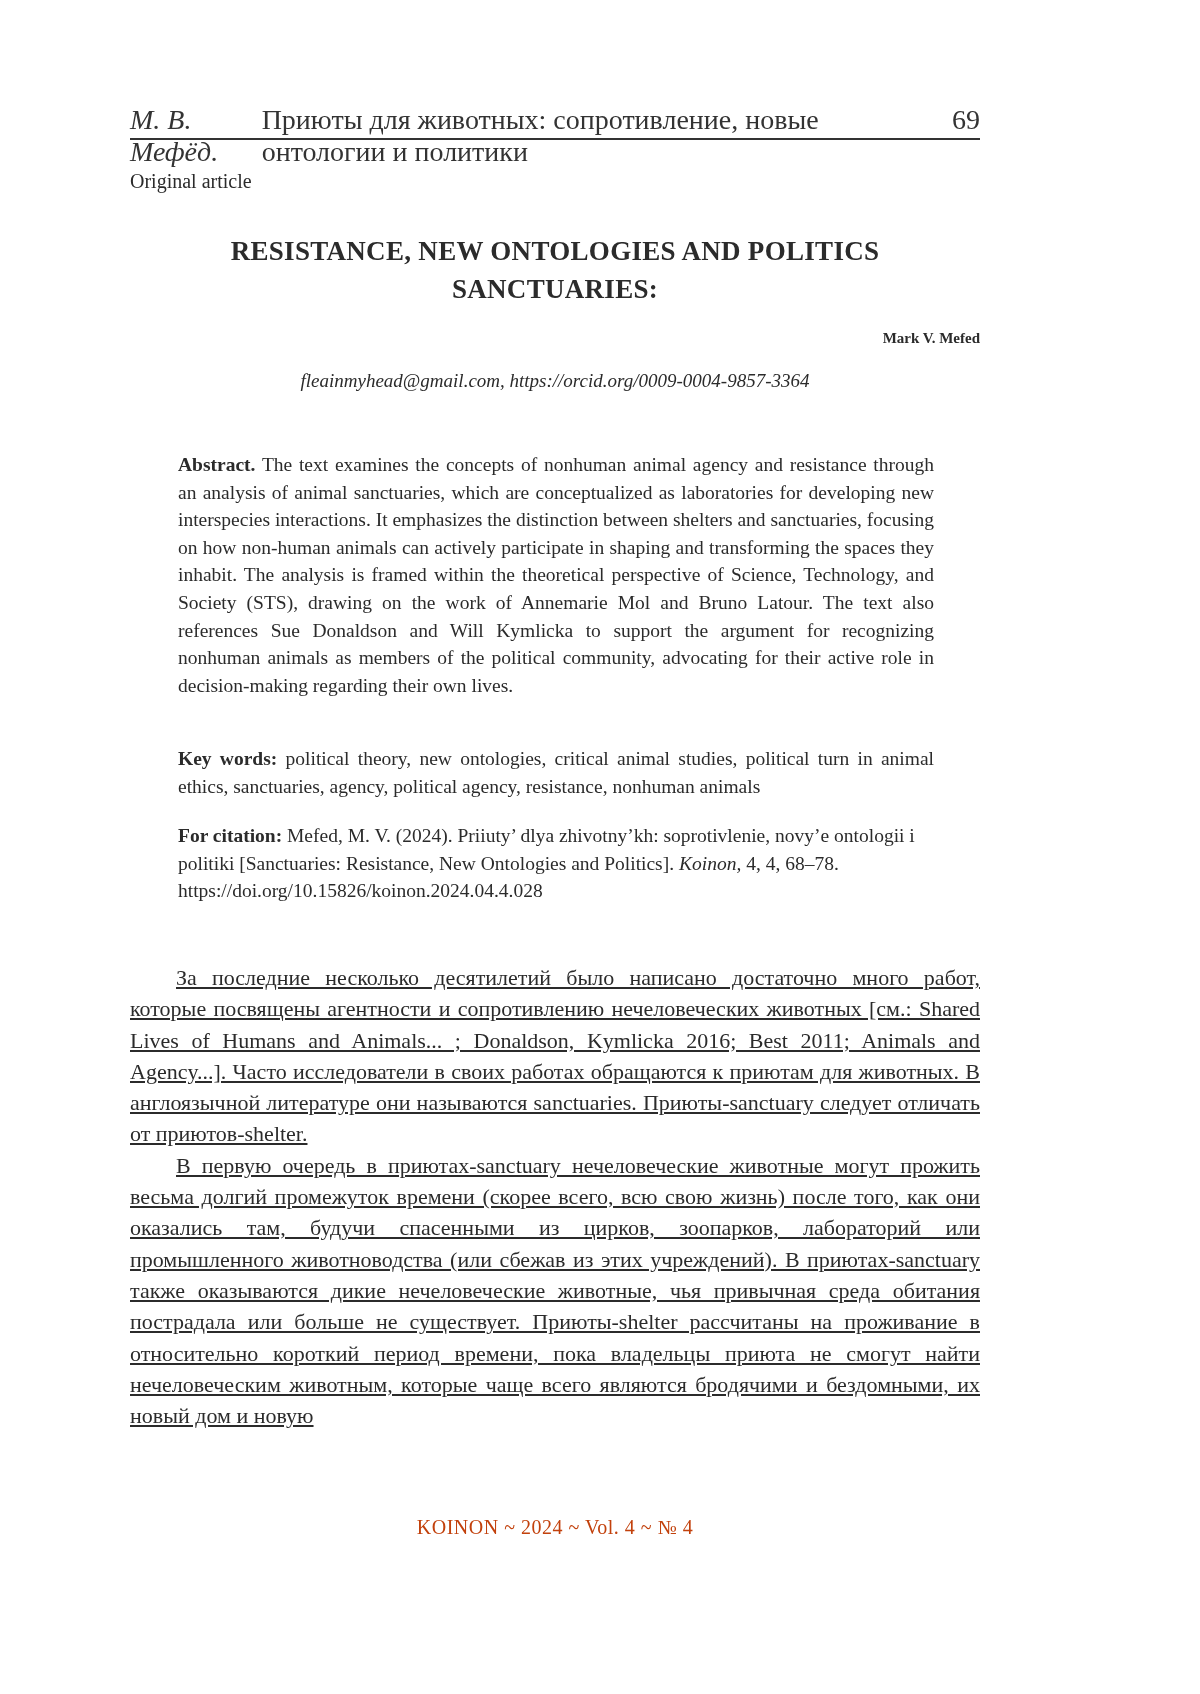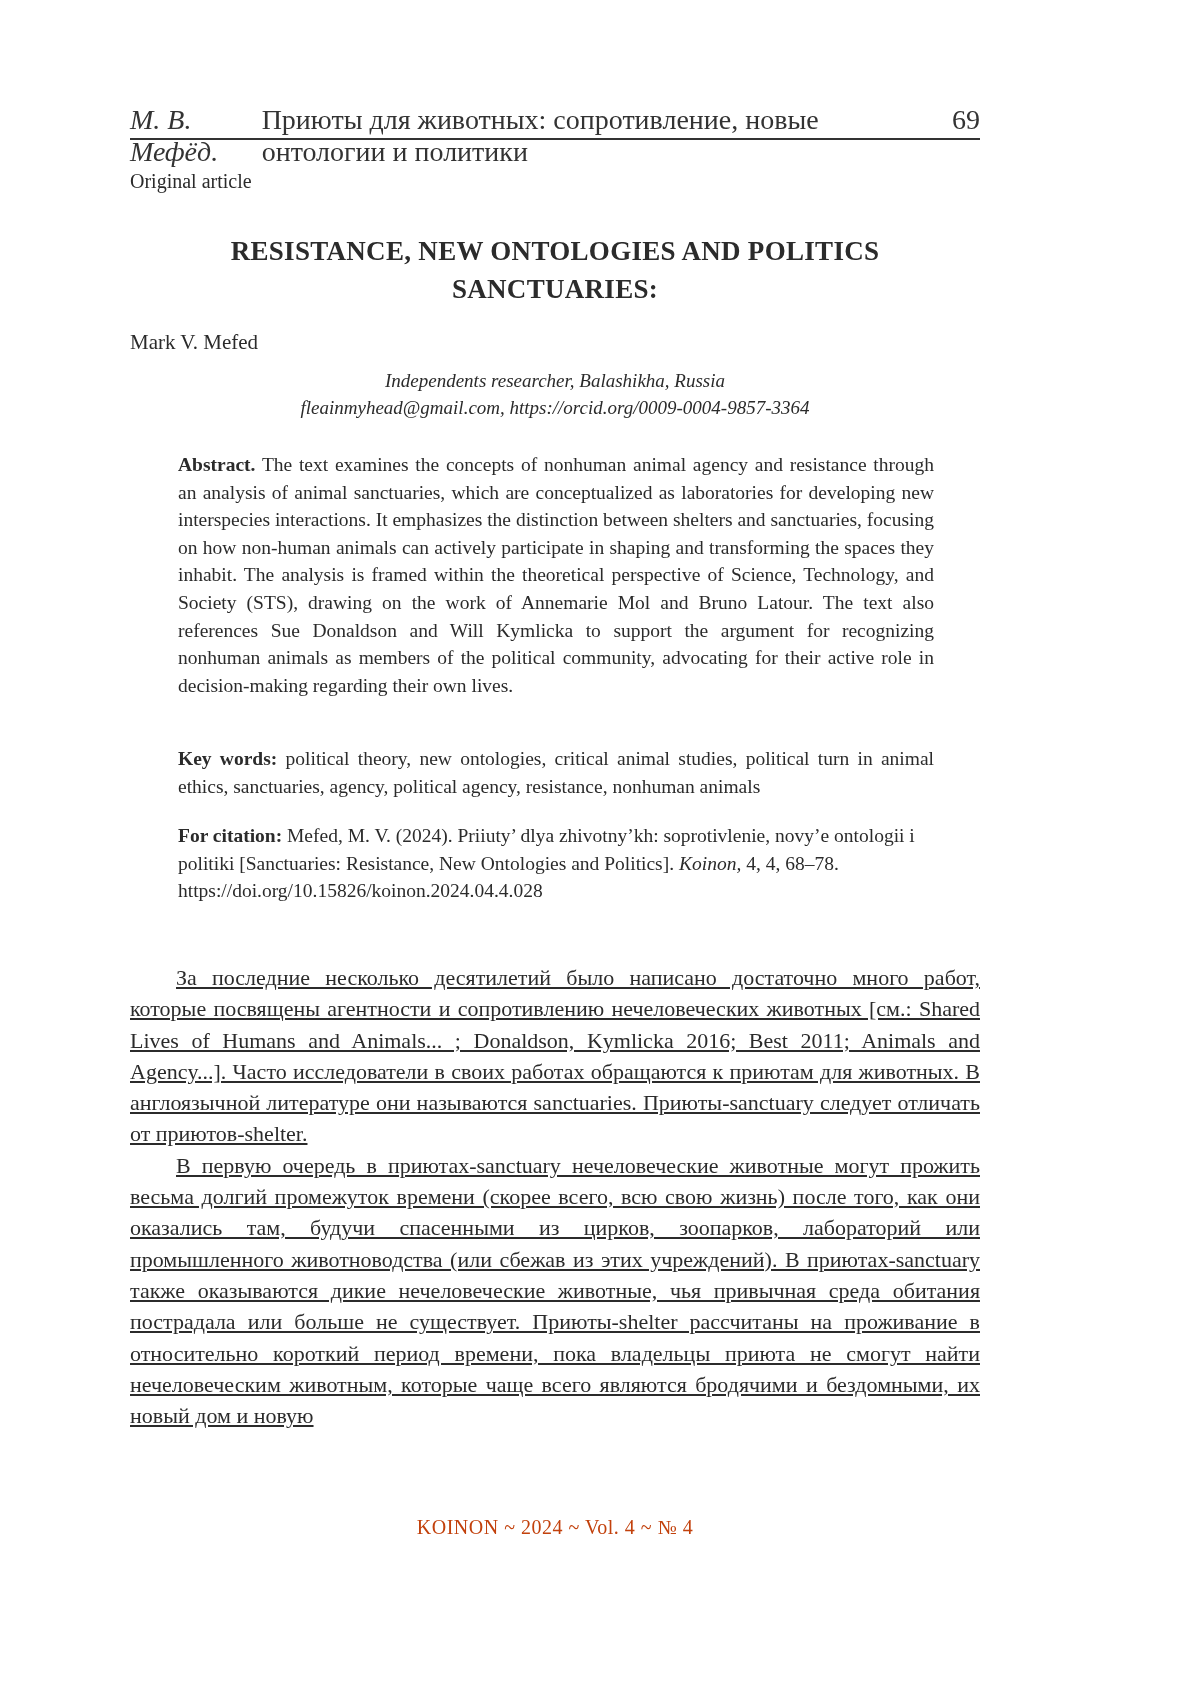"Mark V. Mefed" .author-name { font-size: 21px -> 15px; font-weight: normal -> bold; text-align: left -> right }
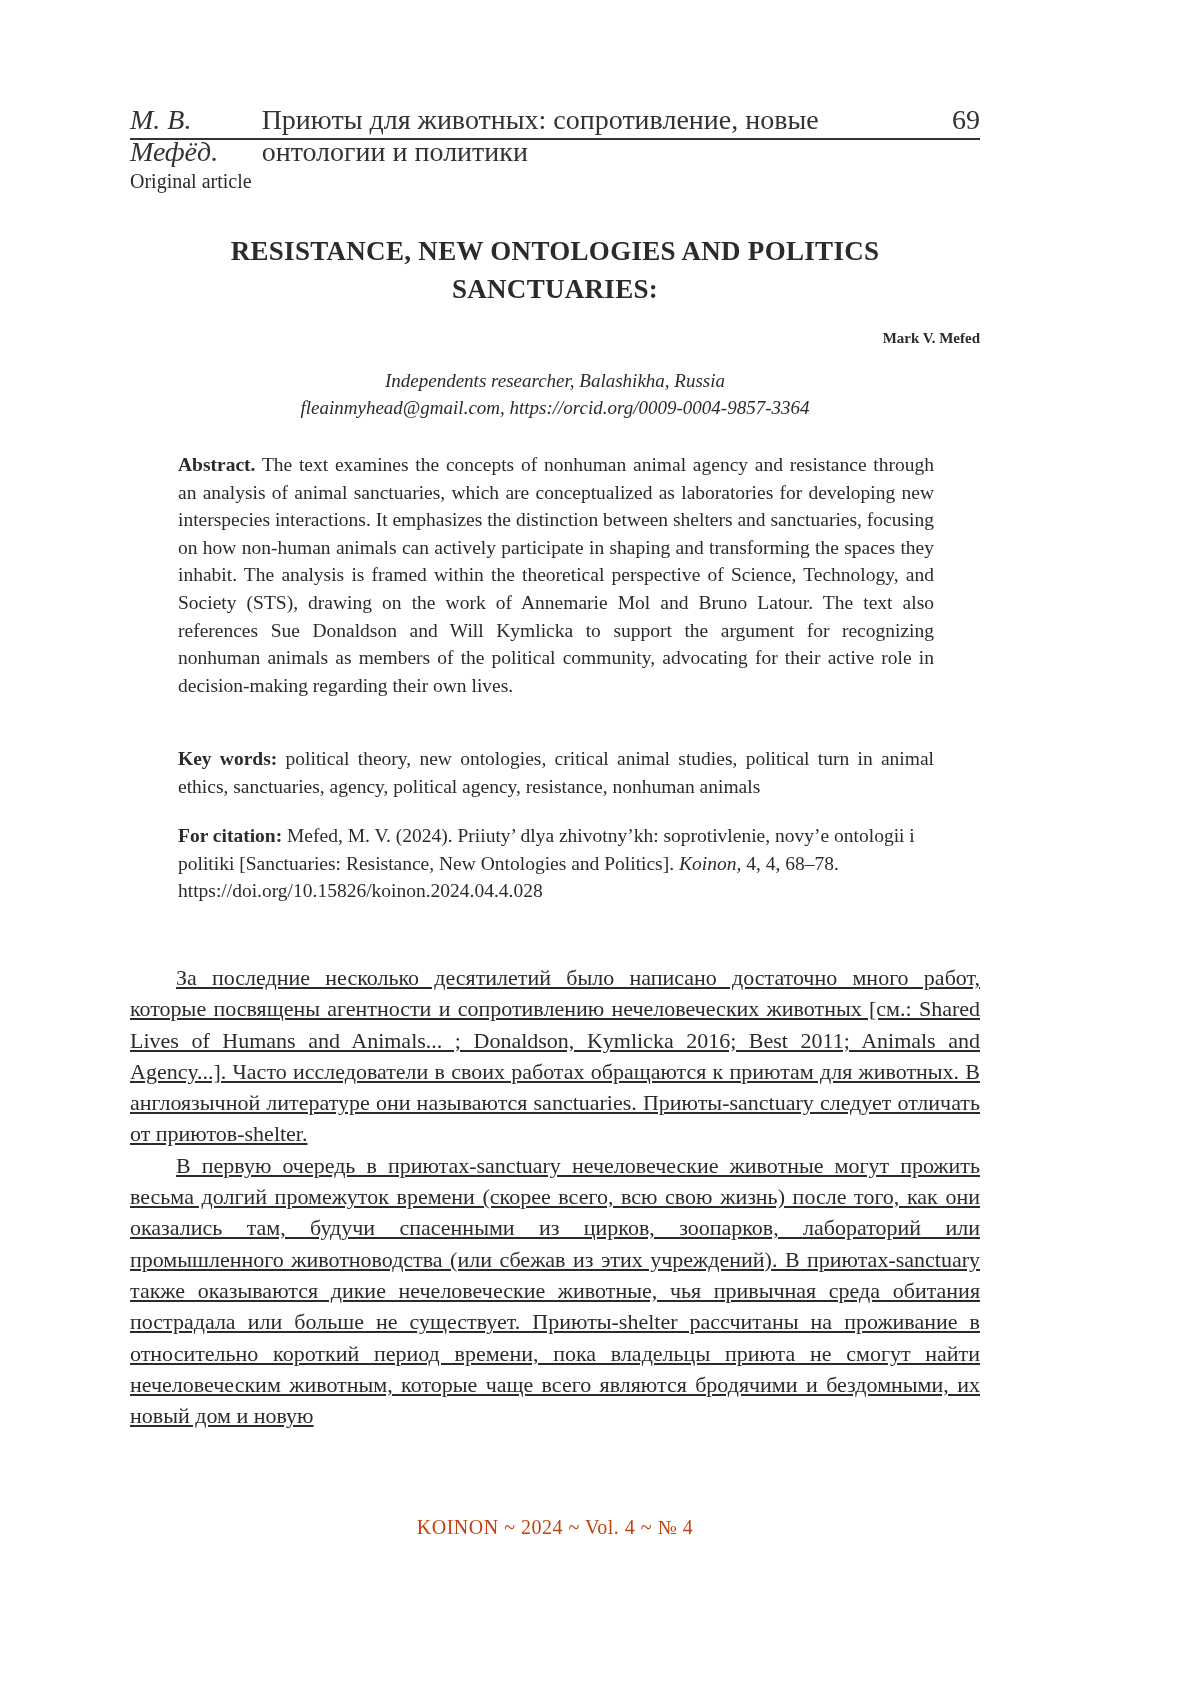"Independents researcher, Balashikha," div { html: <div>Independents researcher, Balashikha, Russia</div> -> none }
